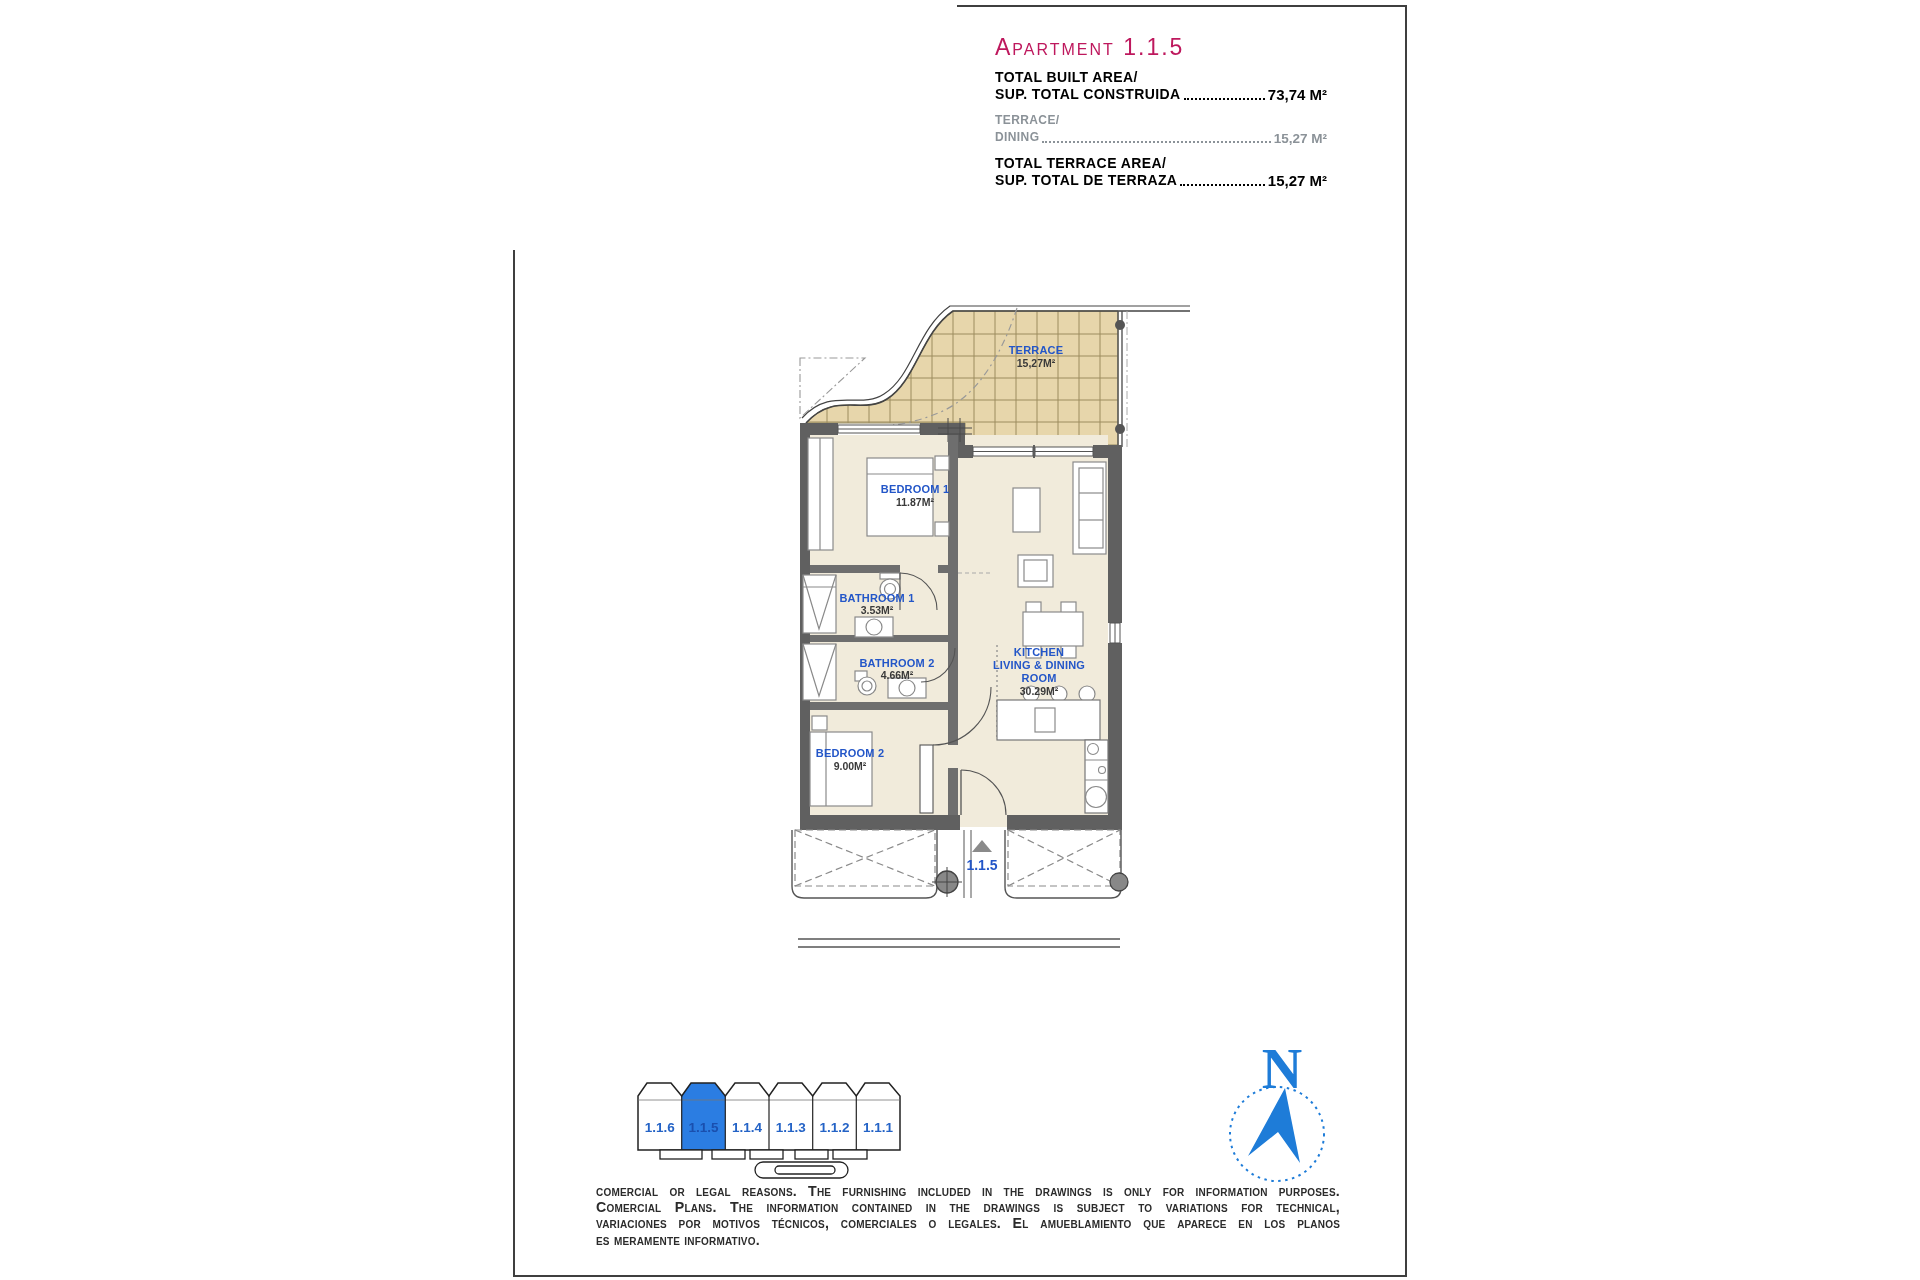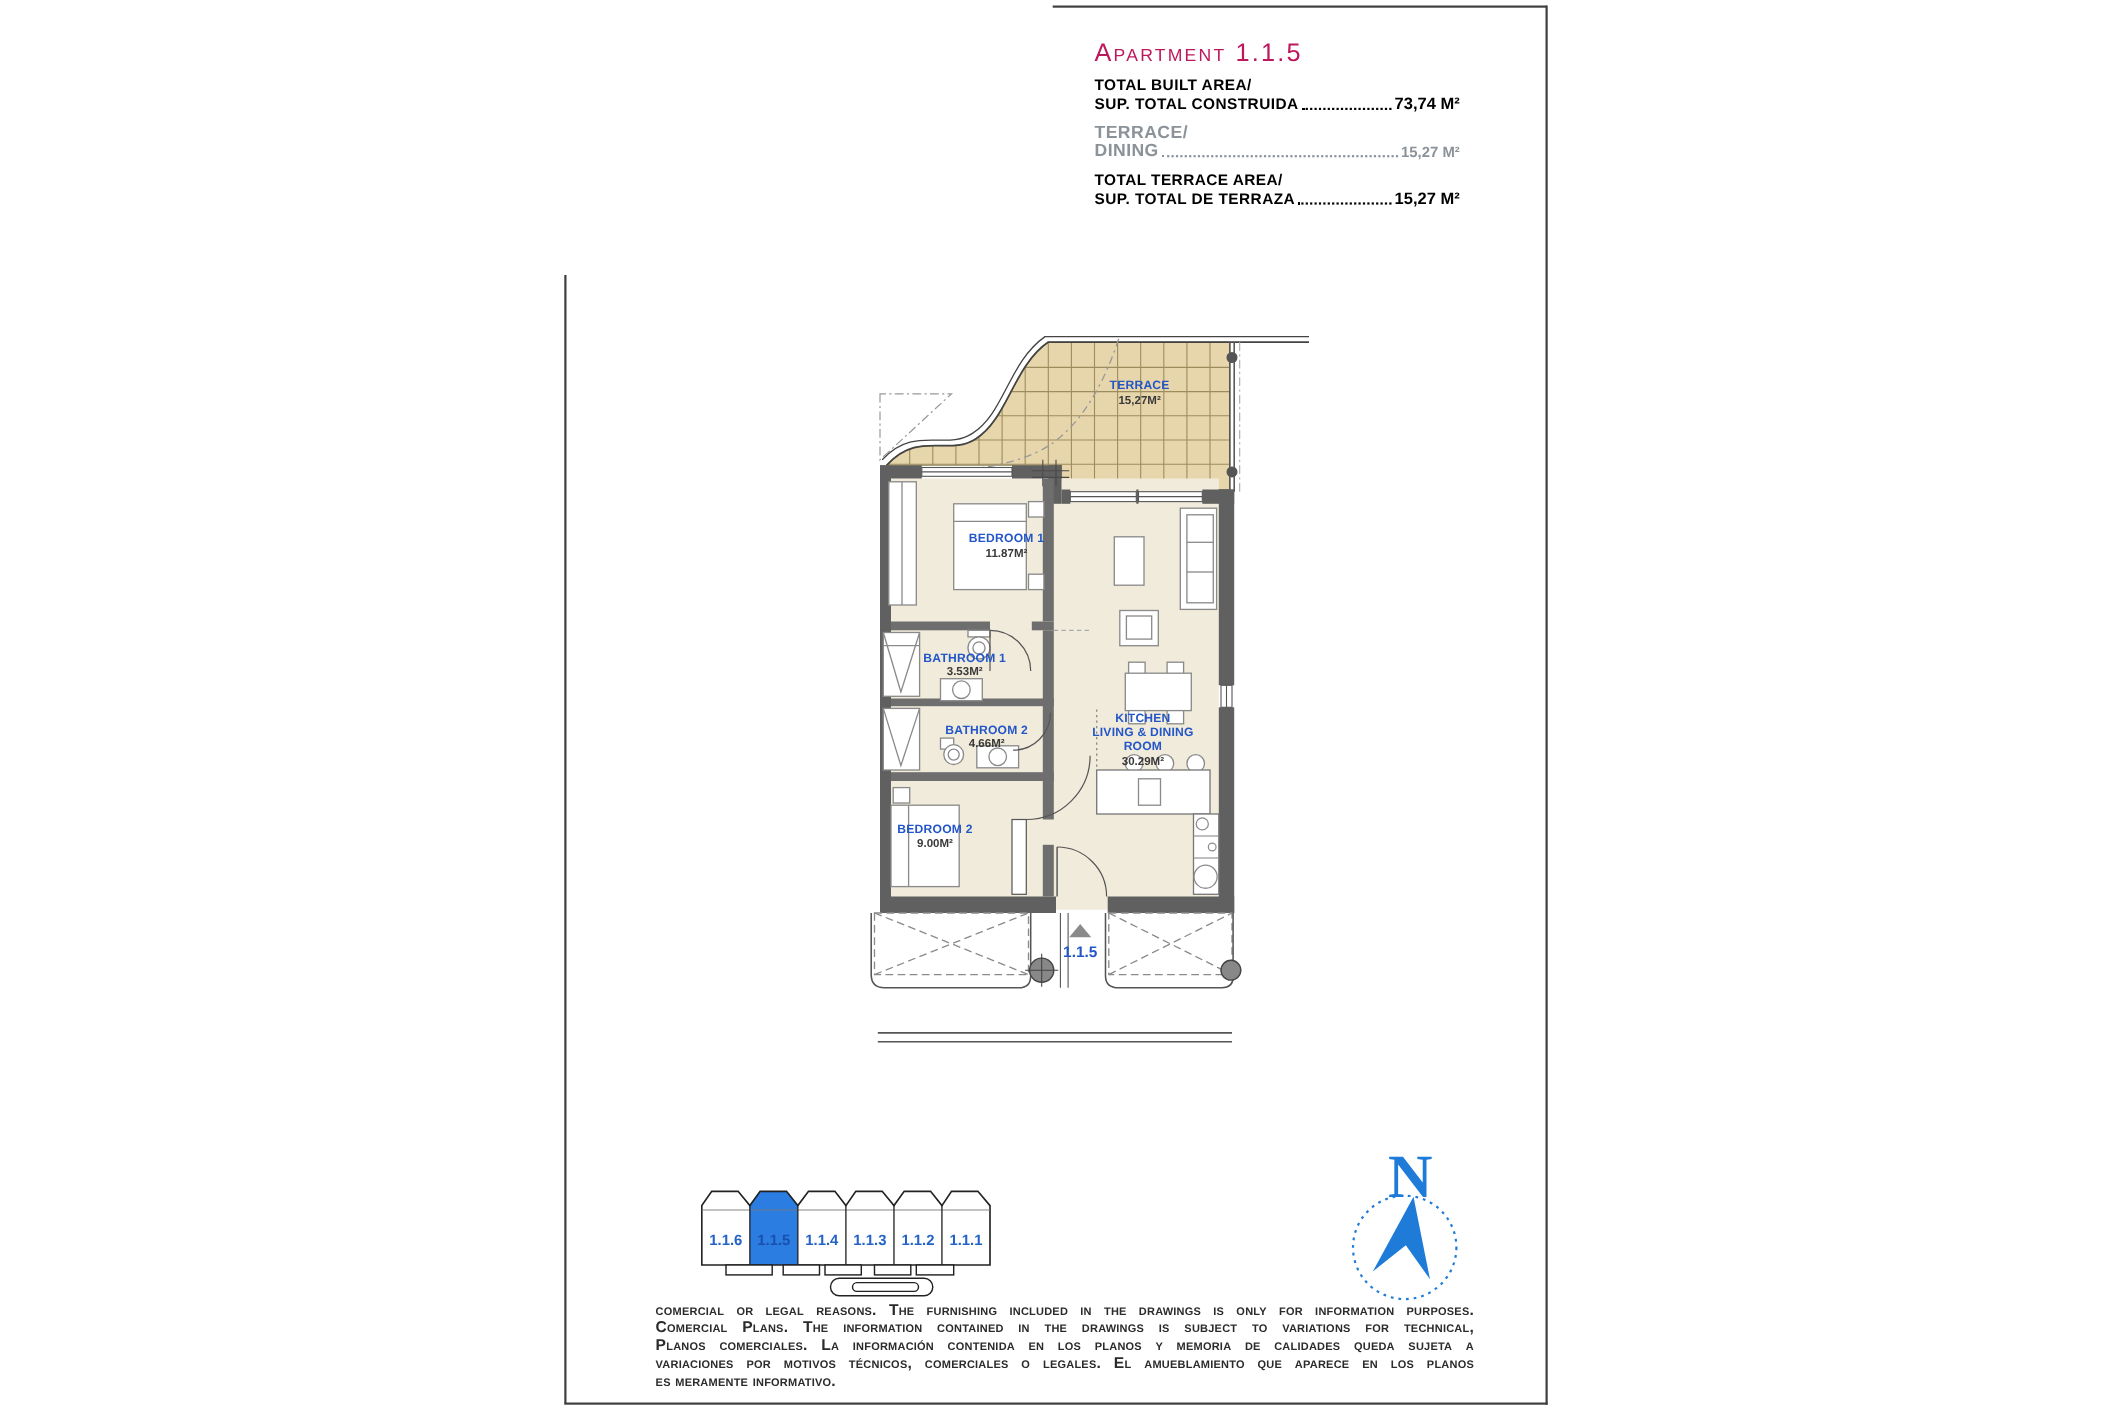"TERRACE/" .hrow.secondary .l1, .hrow.secondary .l2 { font-size: 16px -> 12px }
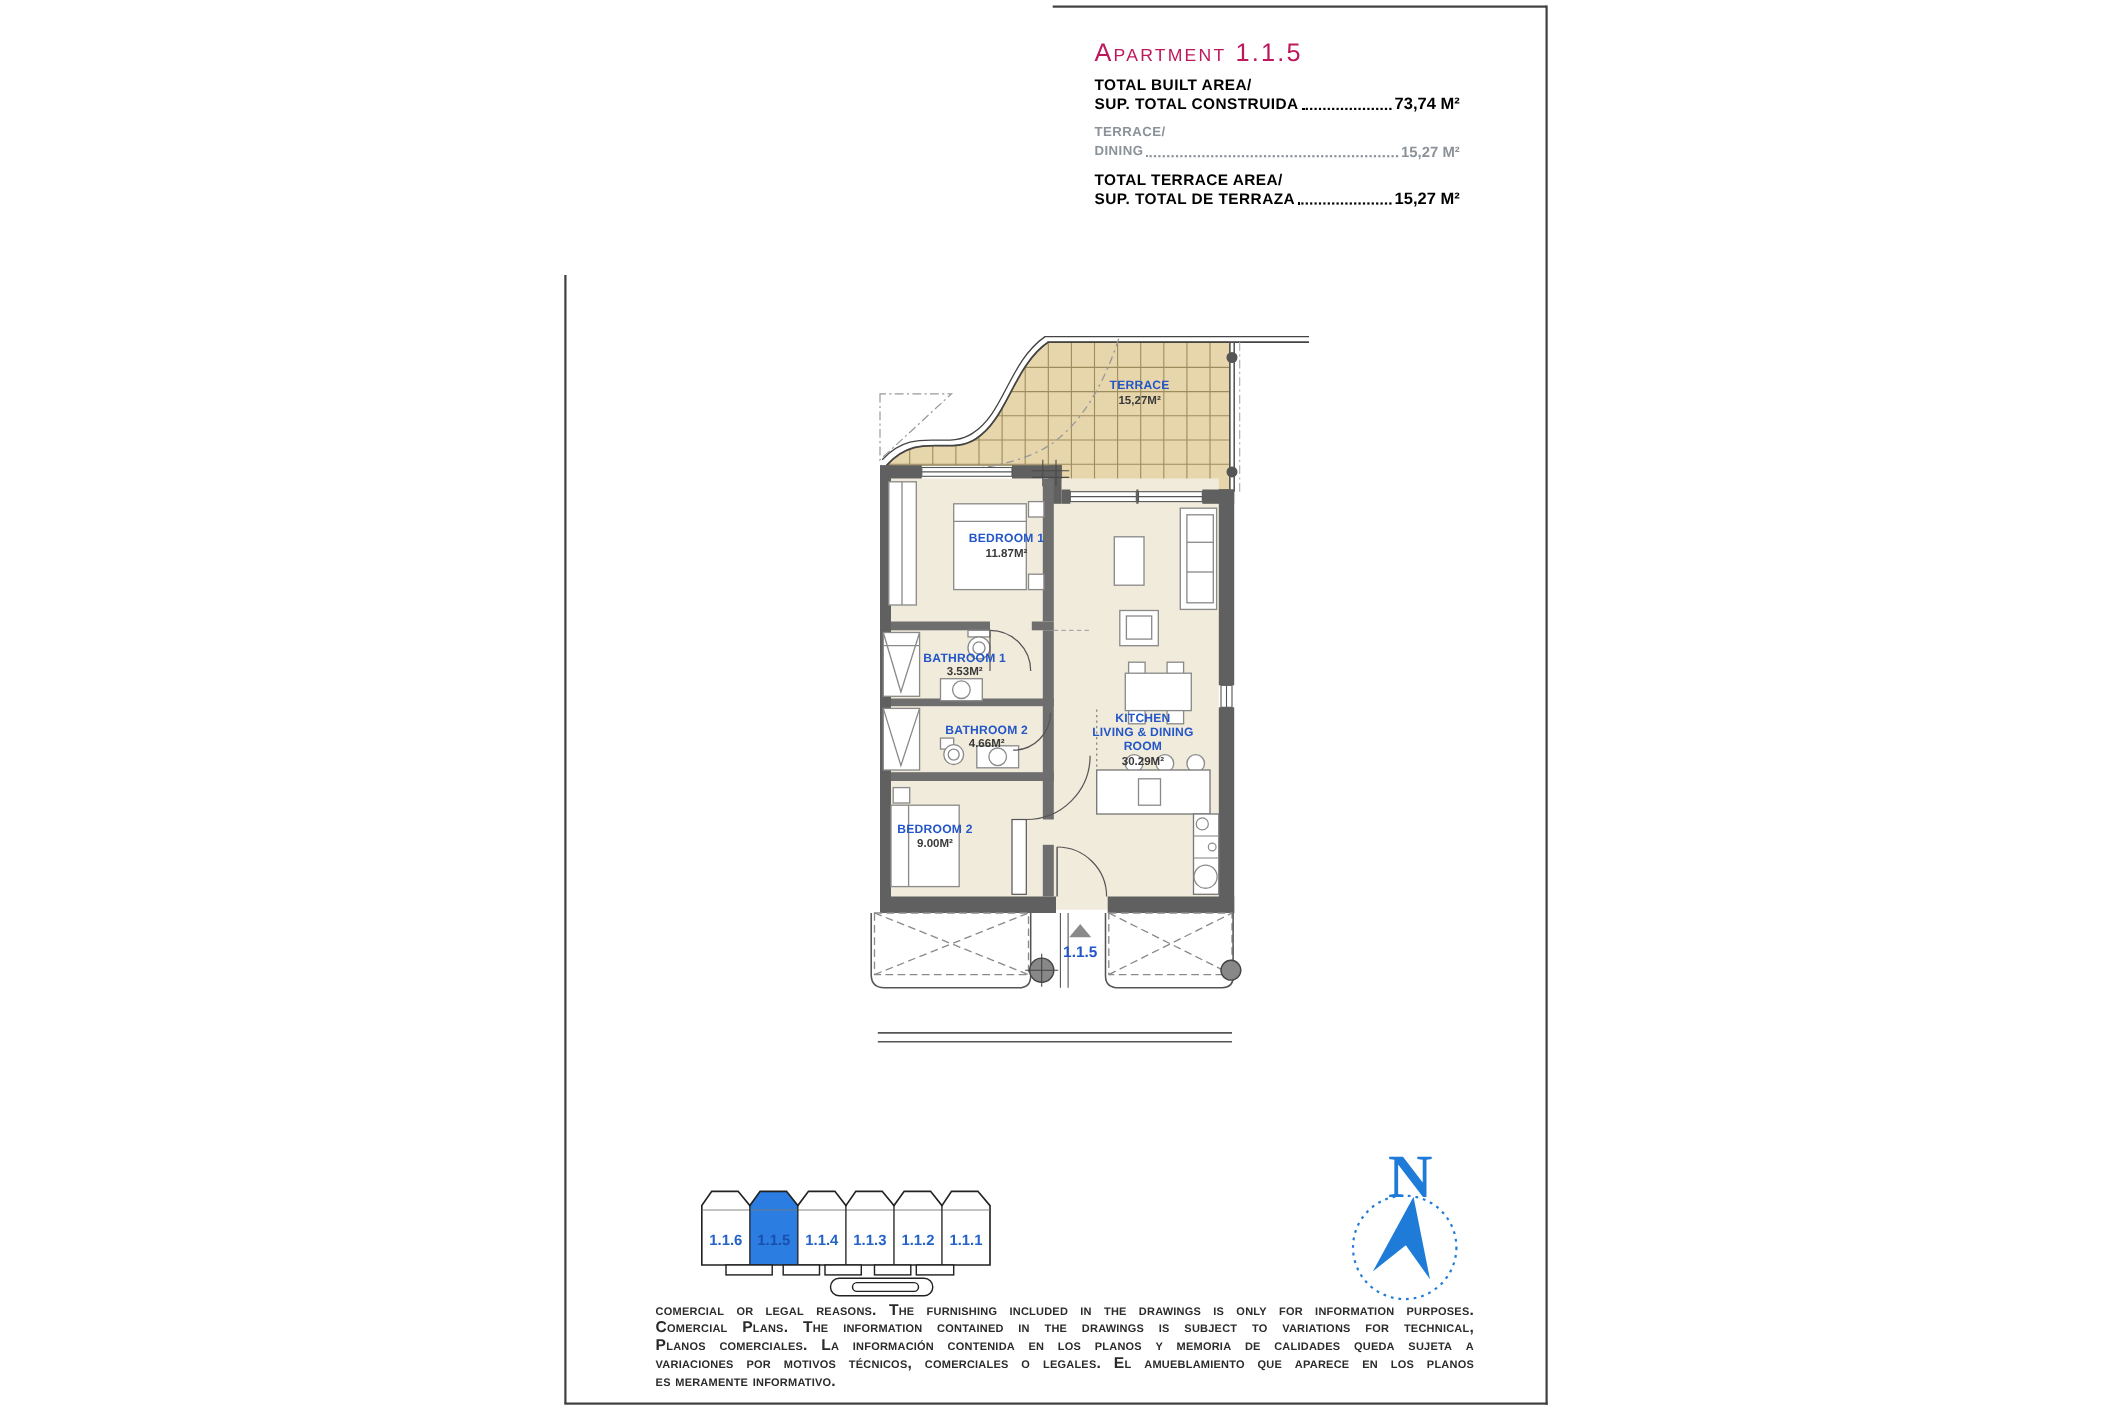"Planos comerciales. La información" div.dline { html: <div>Planos comerciales. La información contenida en los planos y memoria de calidades queda sujeta a</div> -> none }
